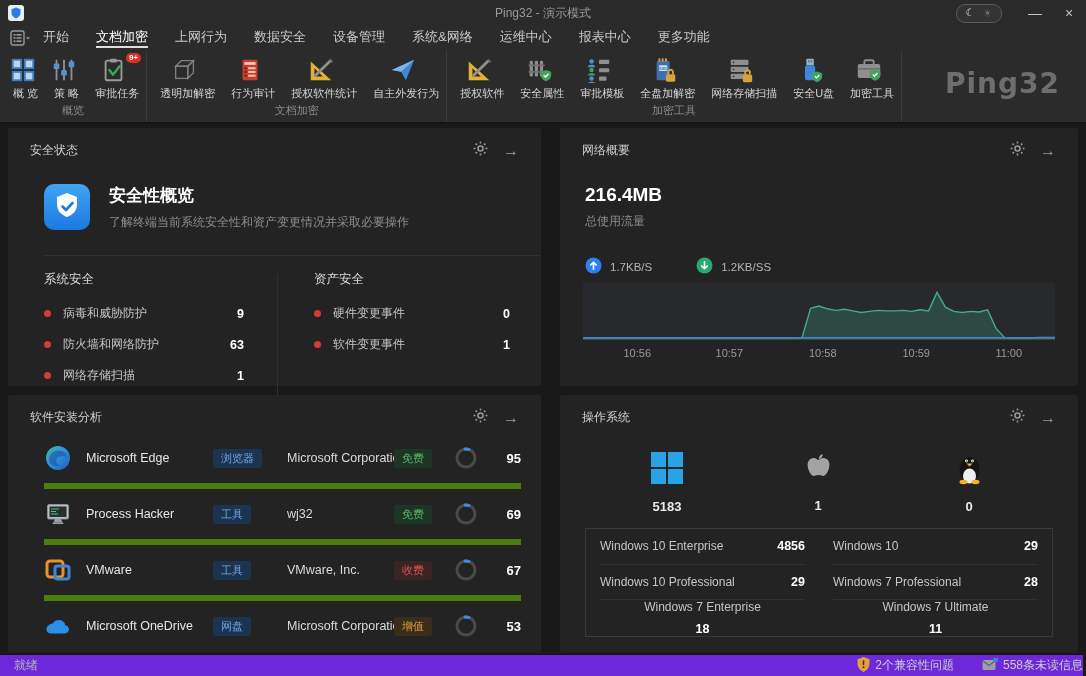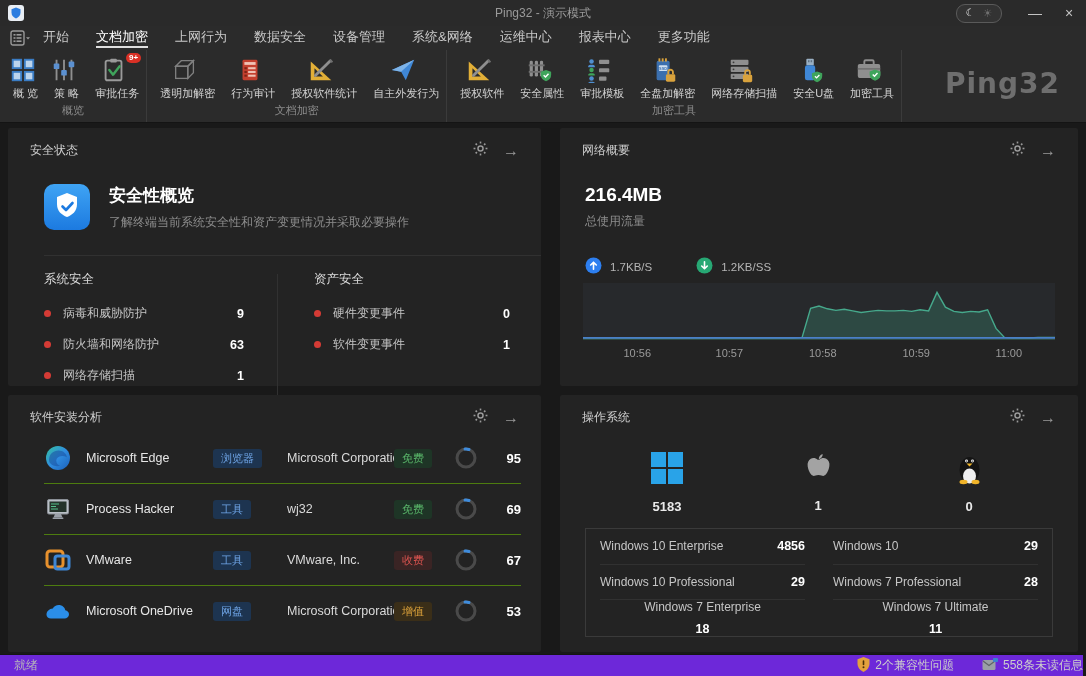"Microsoft Edge" .swrow:not(:last-child) { border-bottom: 1px solid #4d7c0f -> 6px solid #4d7c0f }
